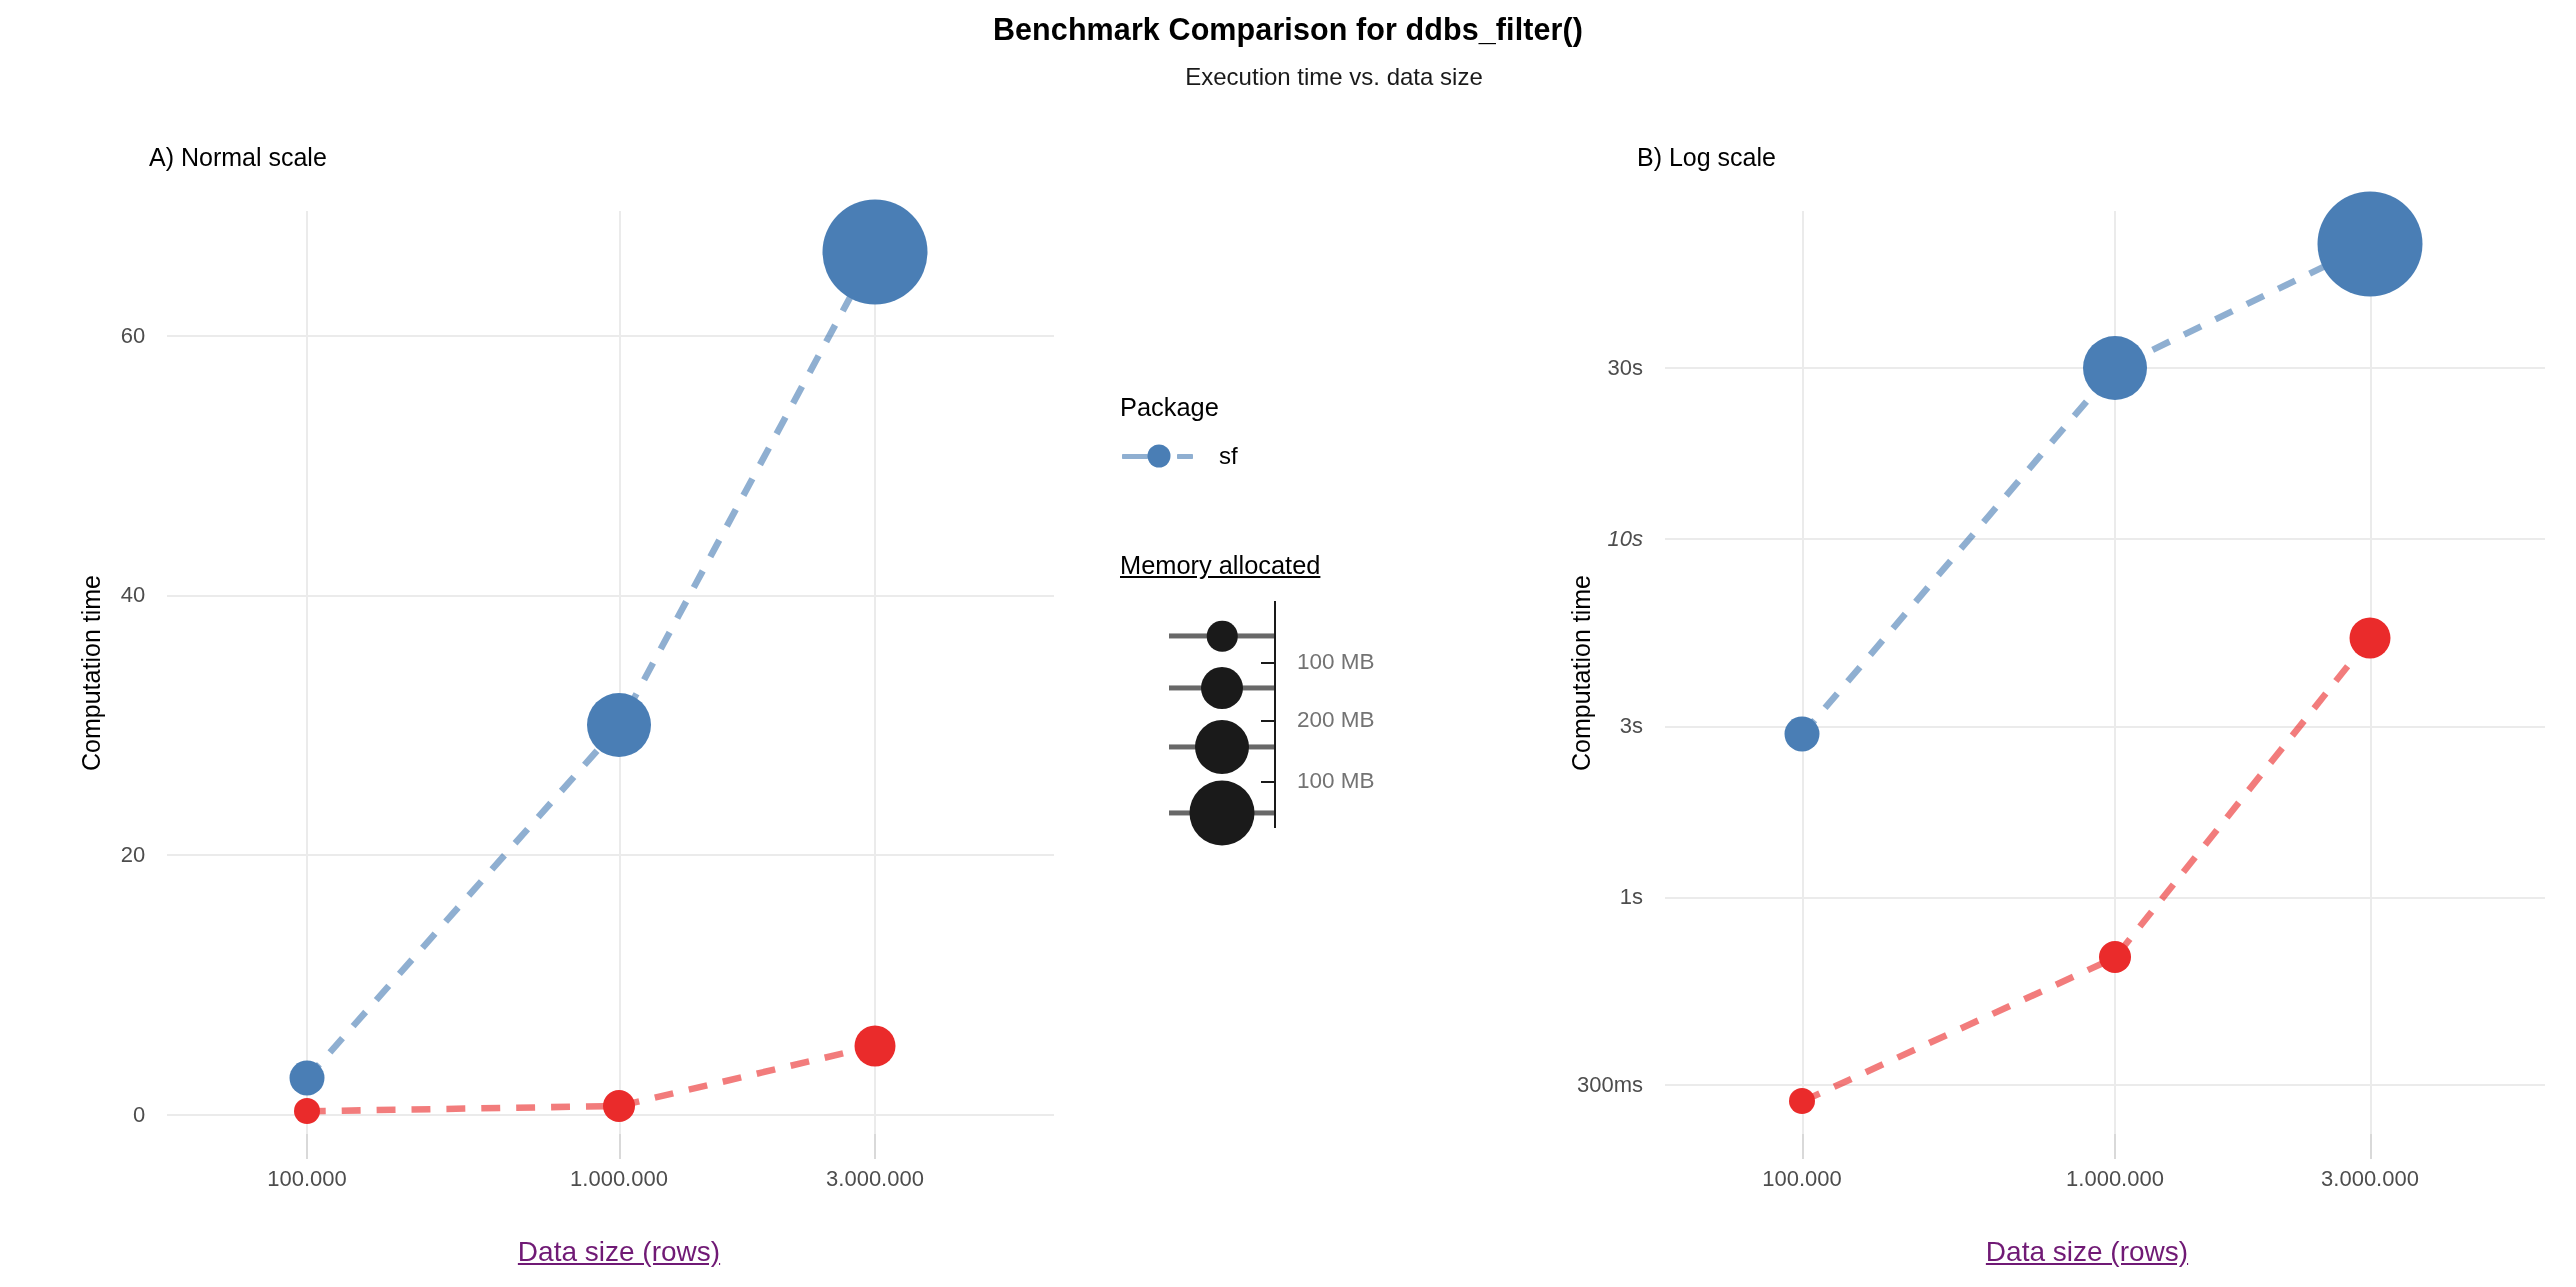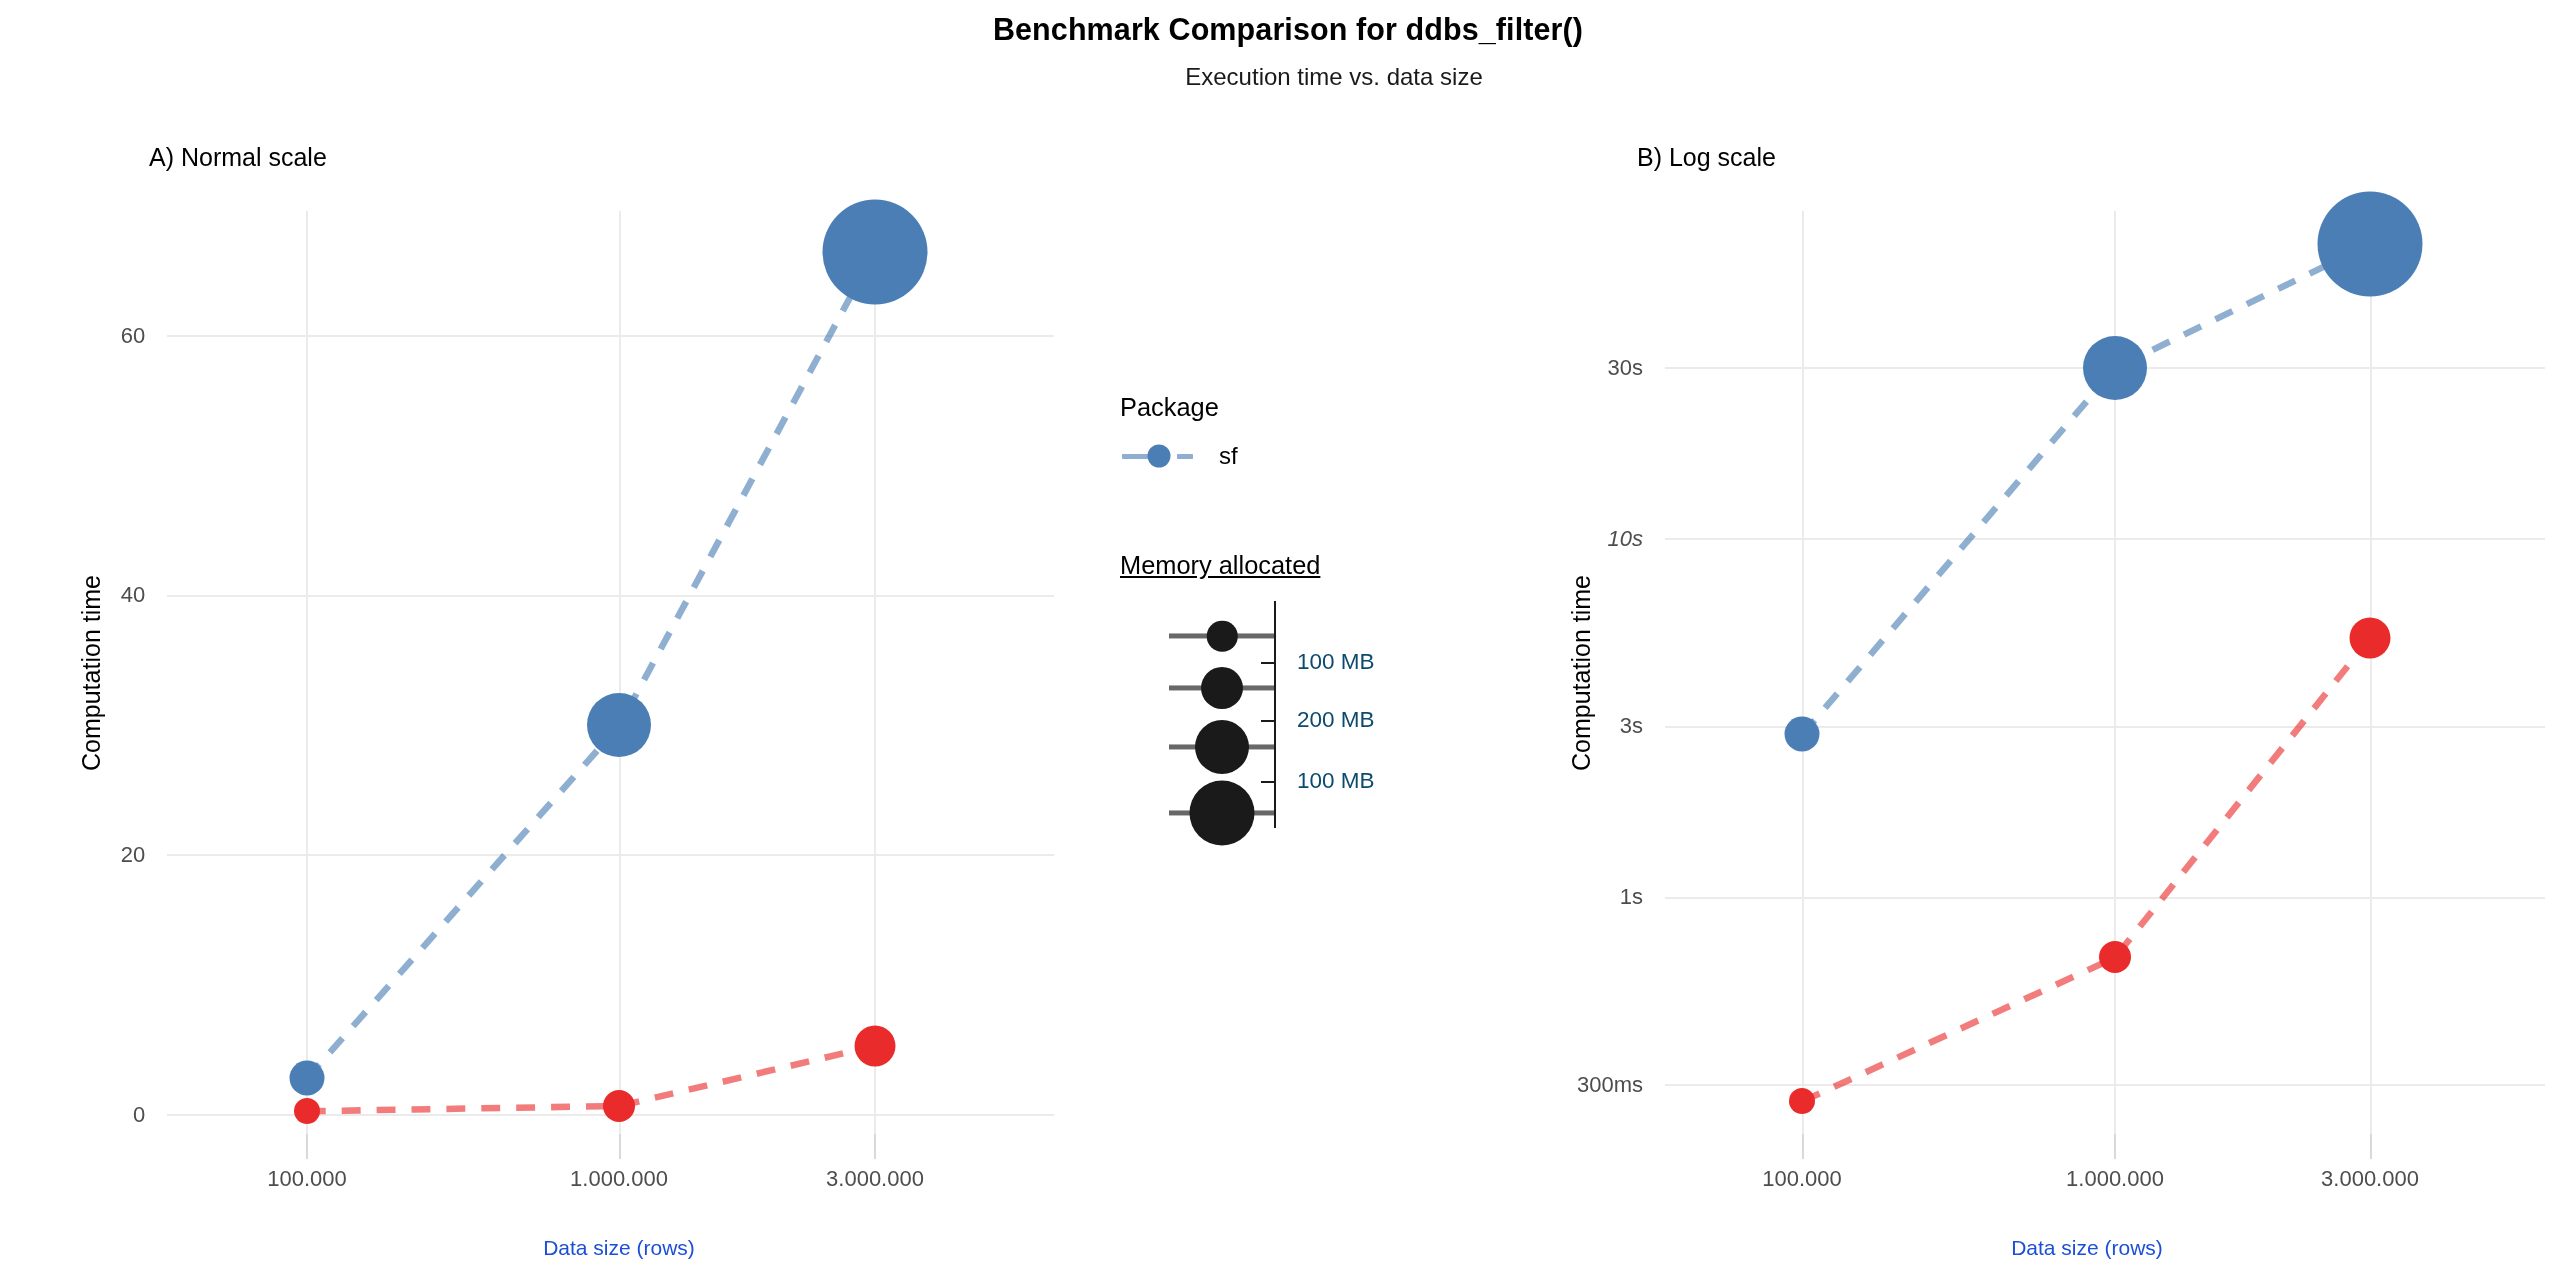"100 MB" .size-label { color: #0c4a6e -> #737373 }
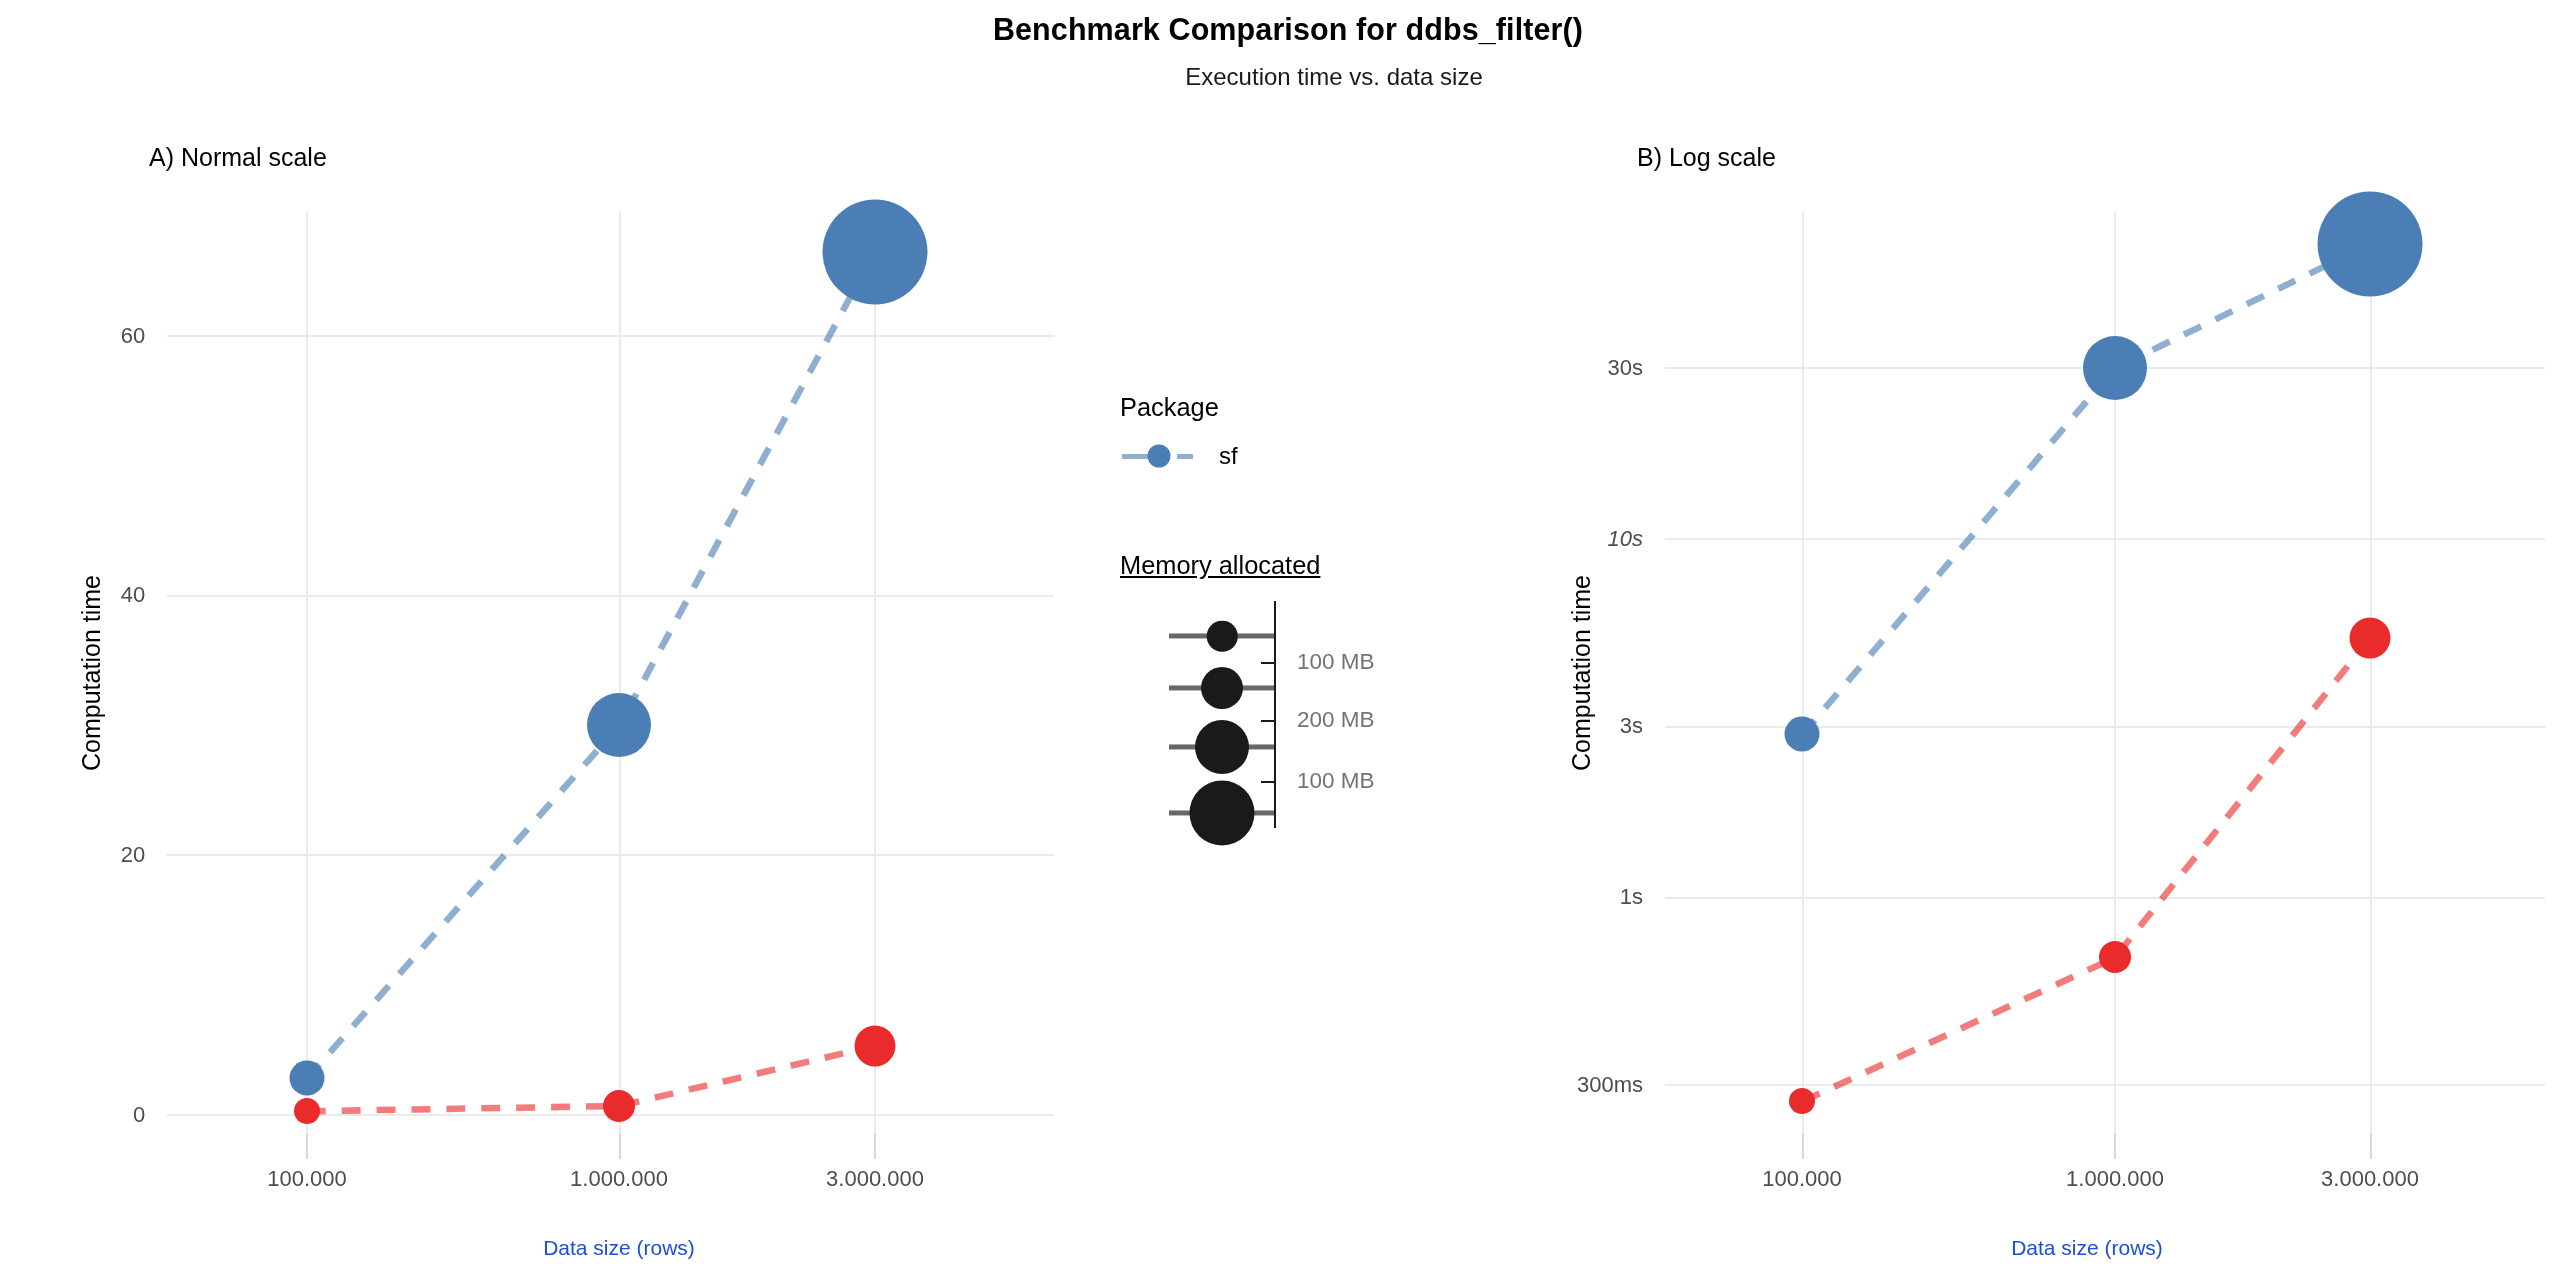"Data size (rows)" .axis-title-x { color: #1d4ed8 -> #701a75; font-size: 21px -> 28px; text-decoration: none -> underline }
